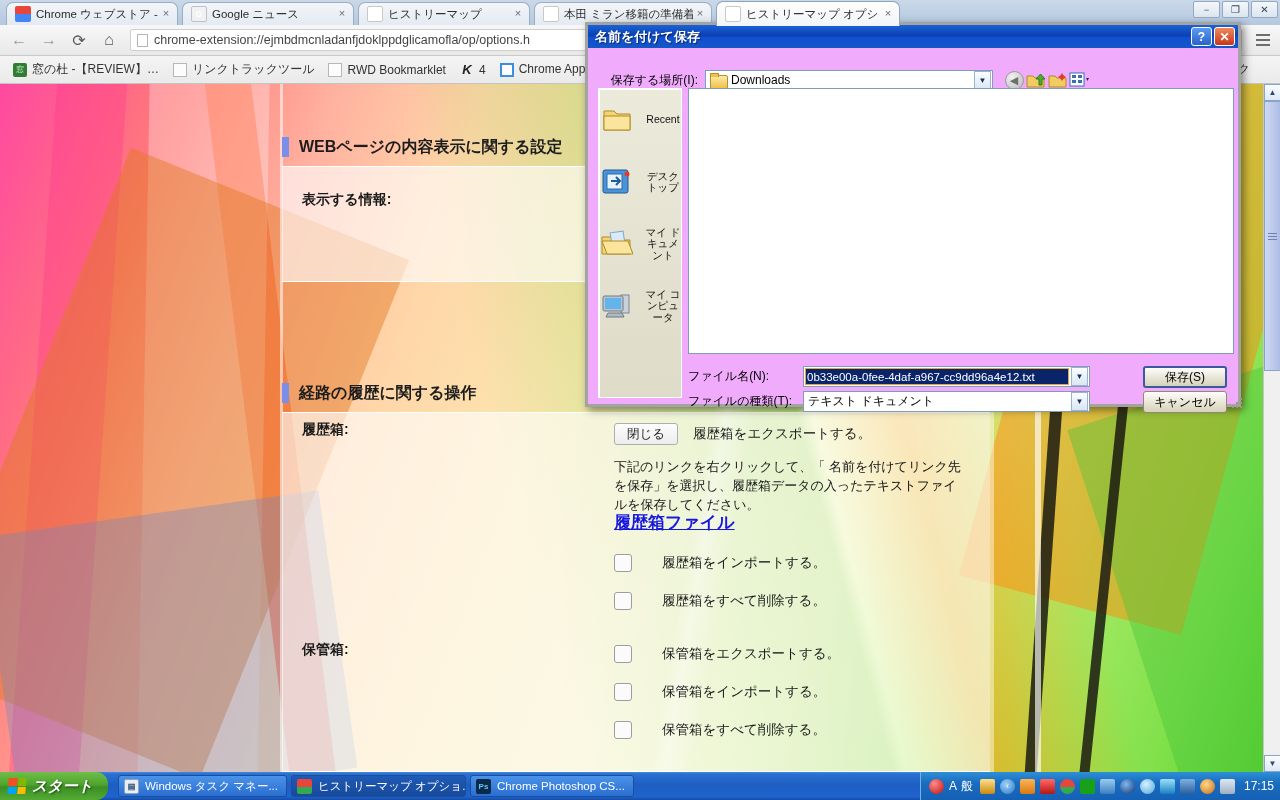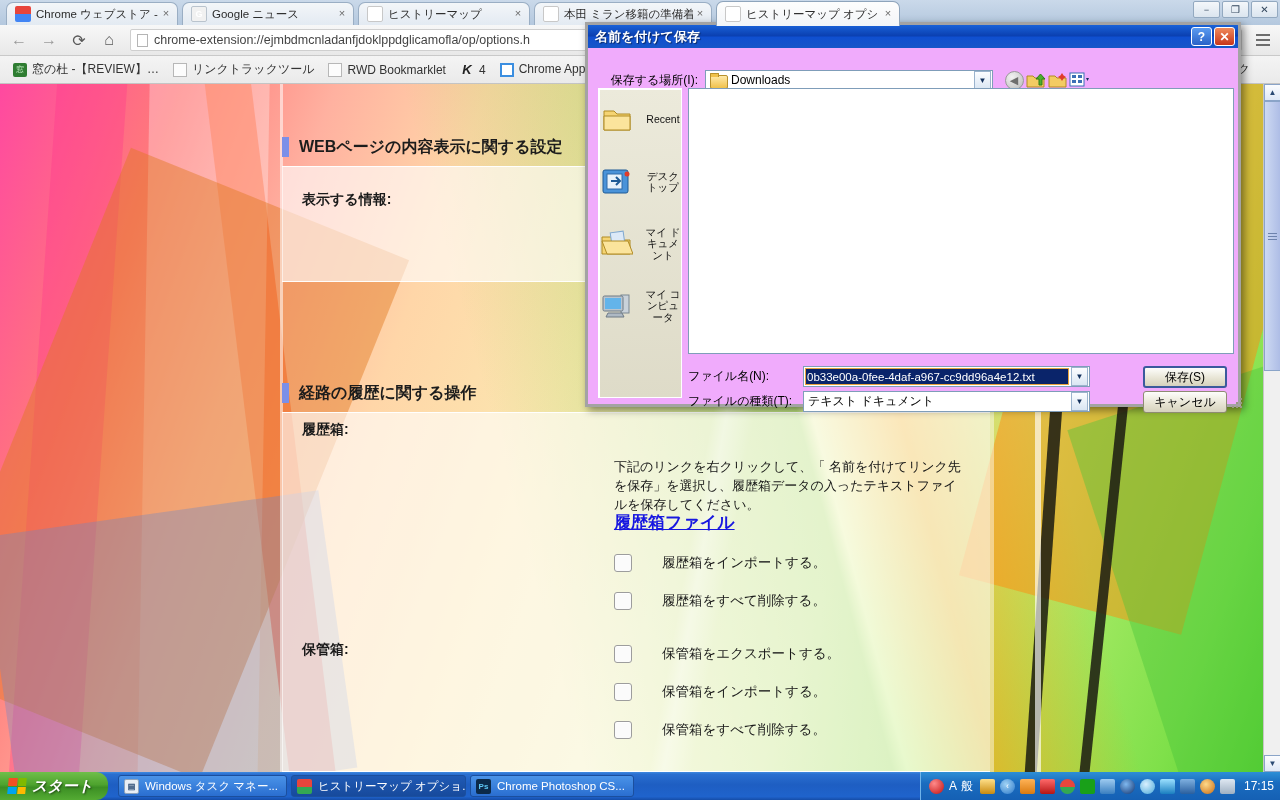"閉じる" div { html: none -> <div> <span>閉じる</span> <span>履歴箱をエクスポートする。</span> </div> }
